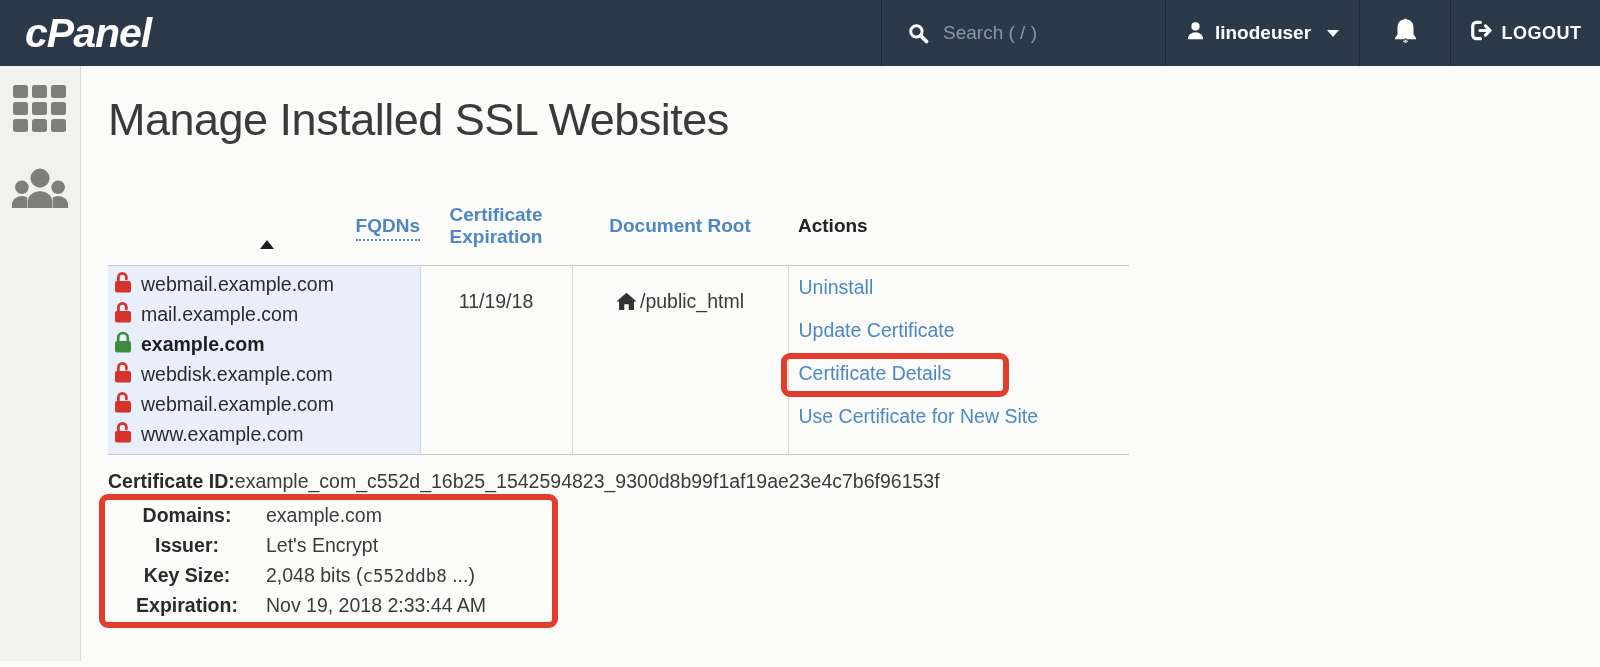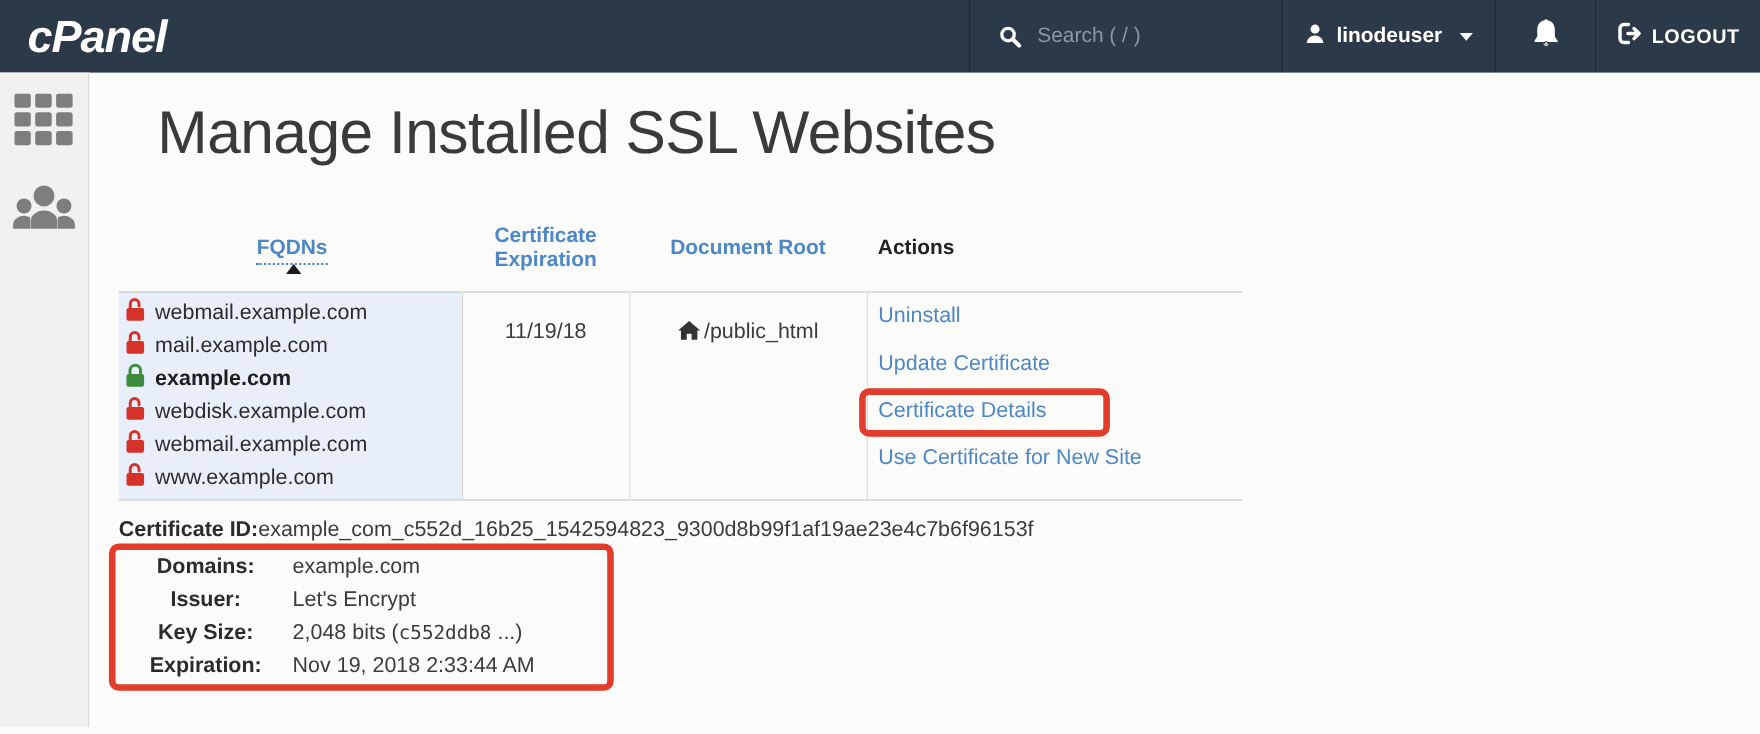"Manage Installed SSL Websites" h1 { font-size: 55px -> 45px; margin-left: 35px -> none }
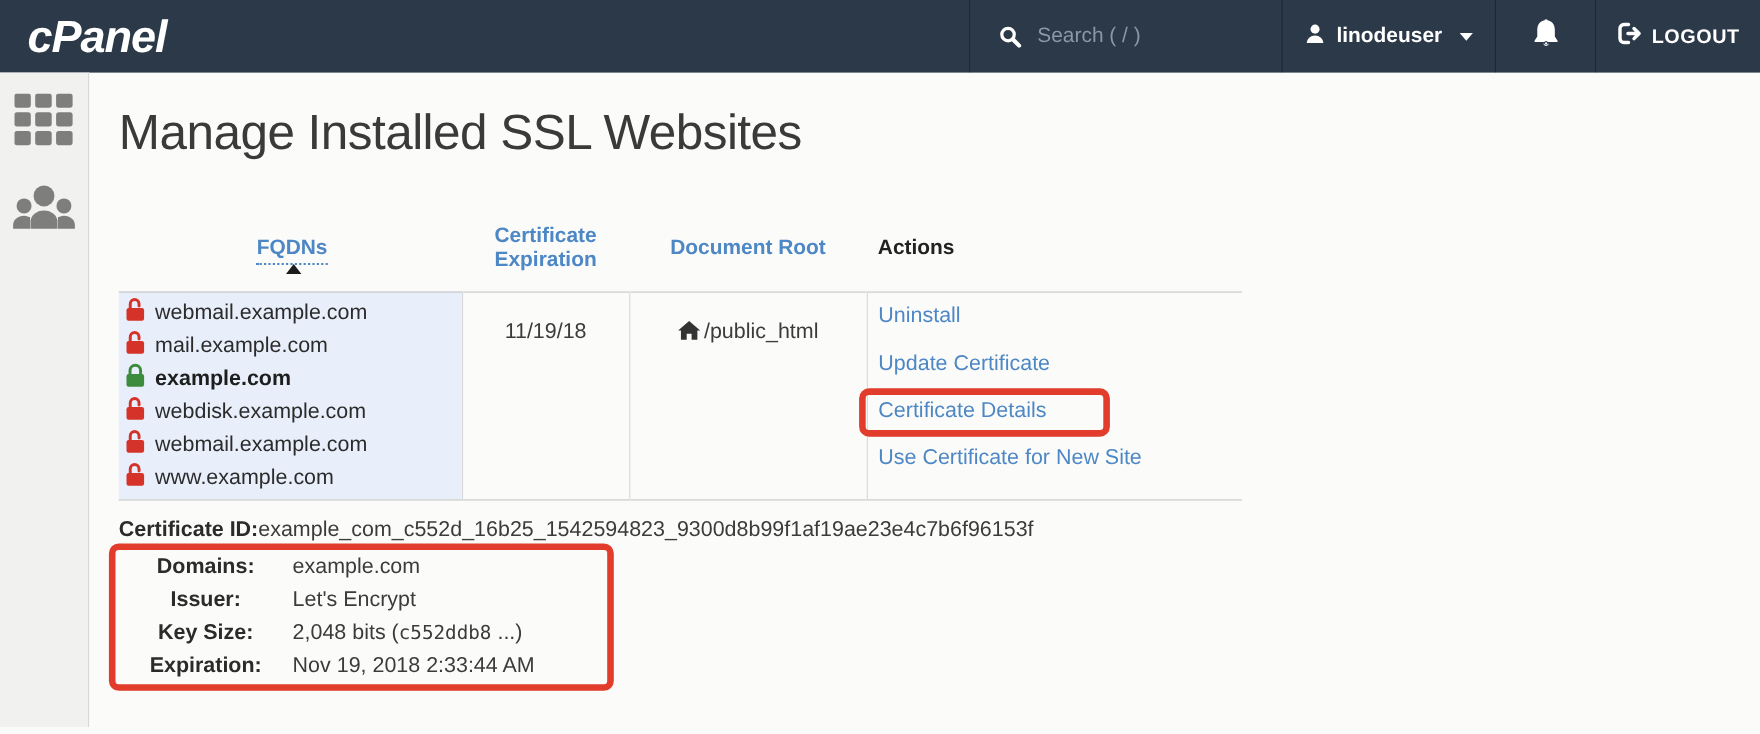"FQDNs" .ssl-table th.th-fqdns { text-align: center -> right }
